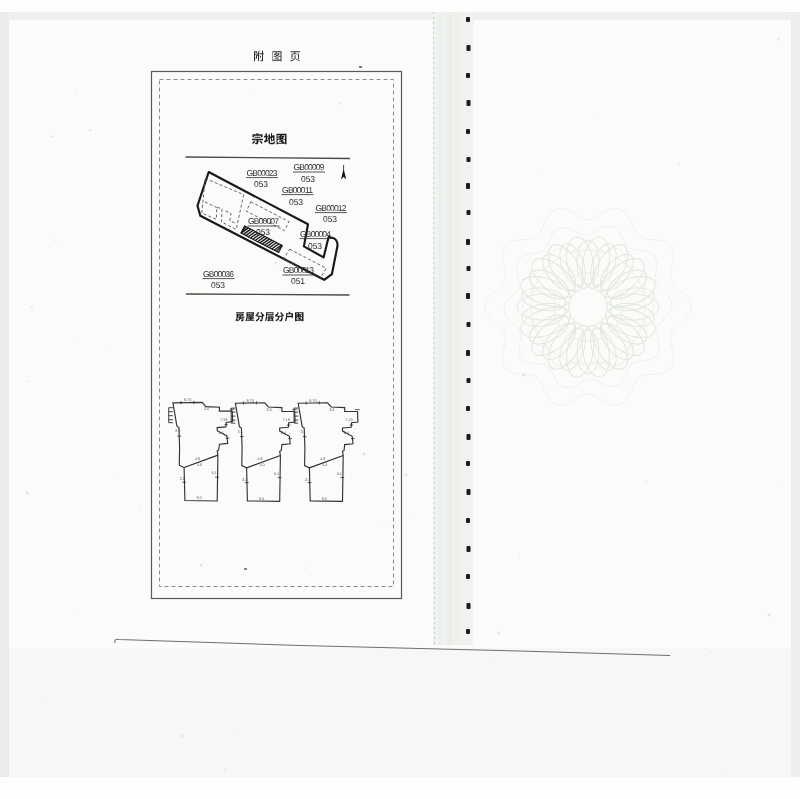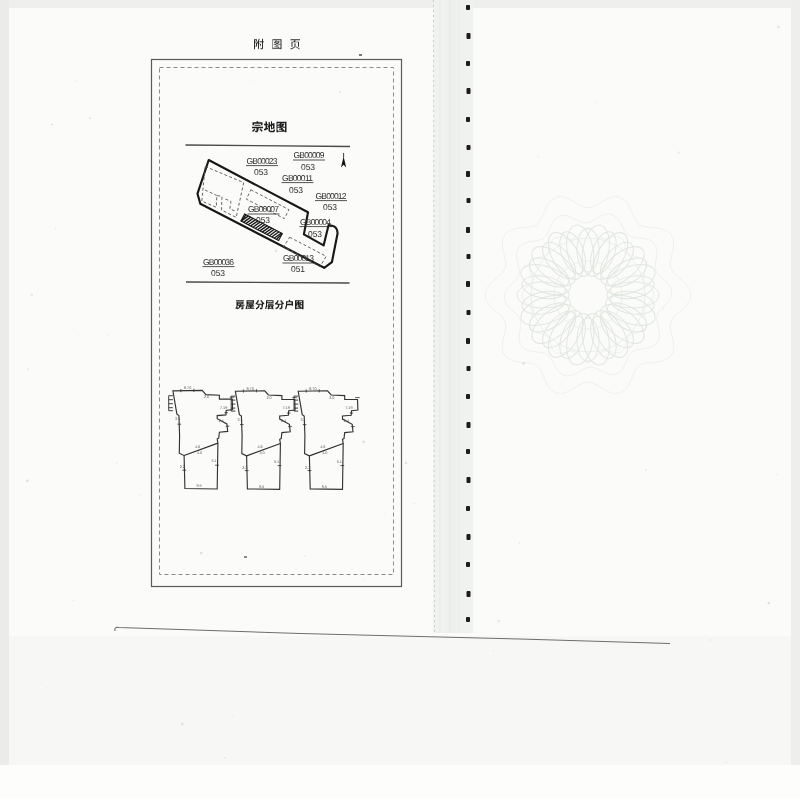"GB00023" #stage { margin-top: none -> 12px }
